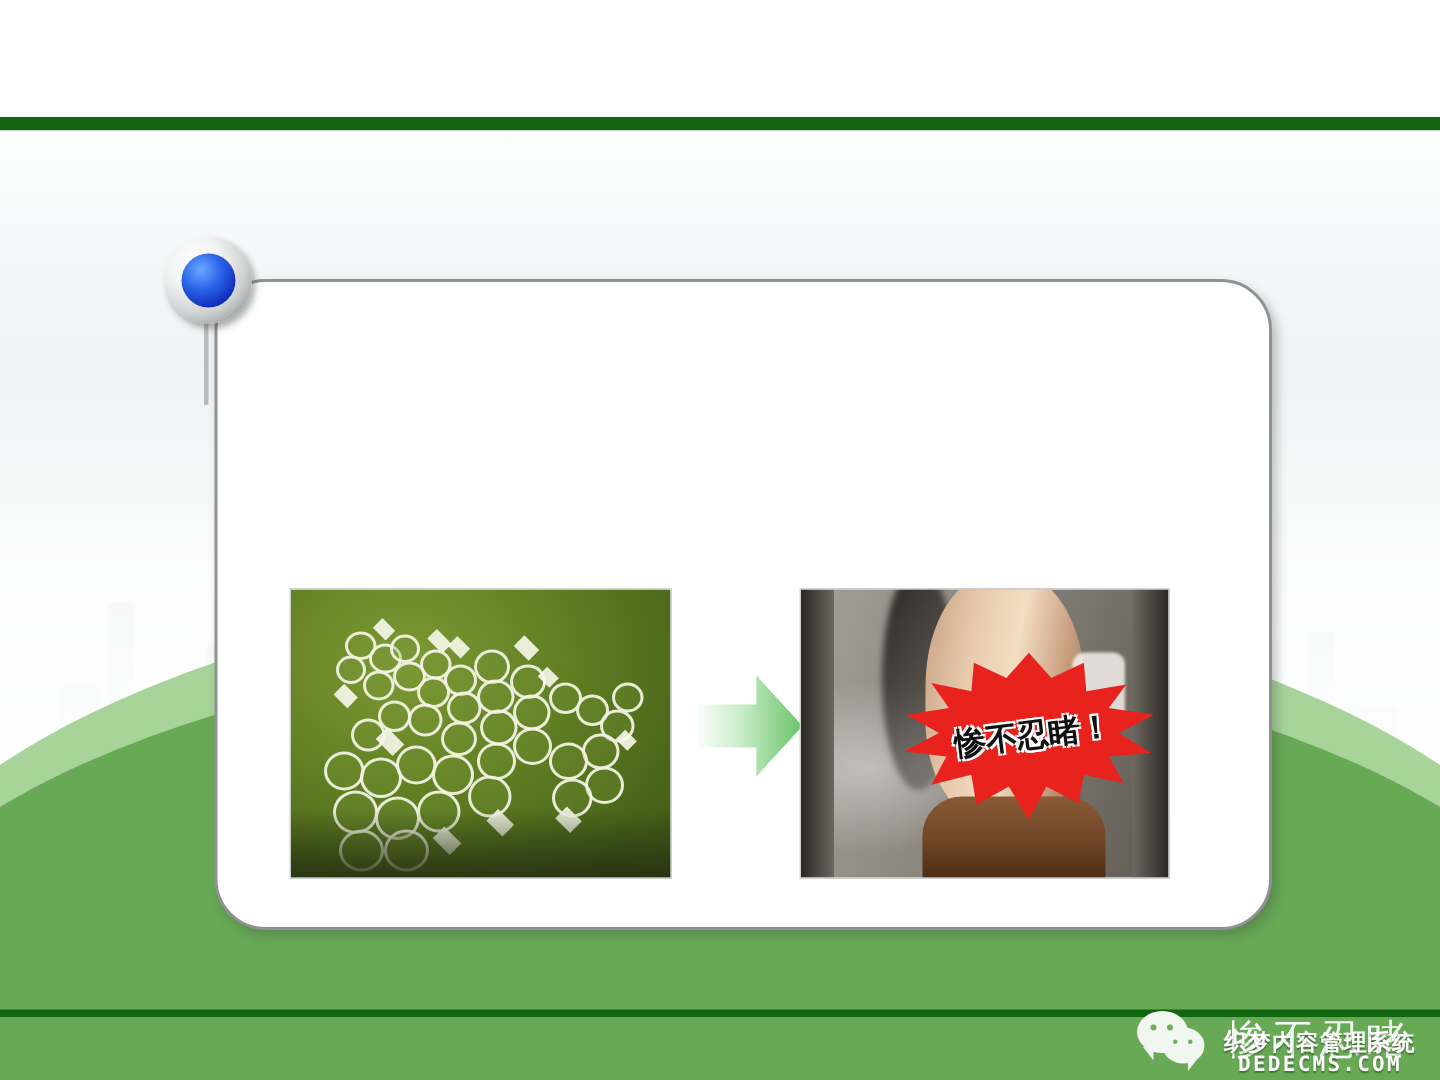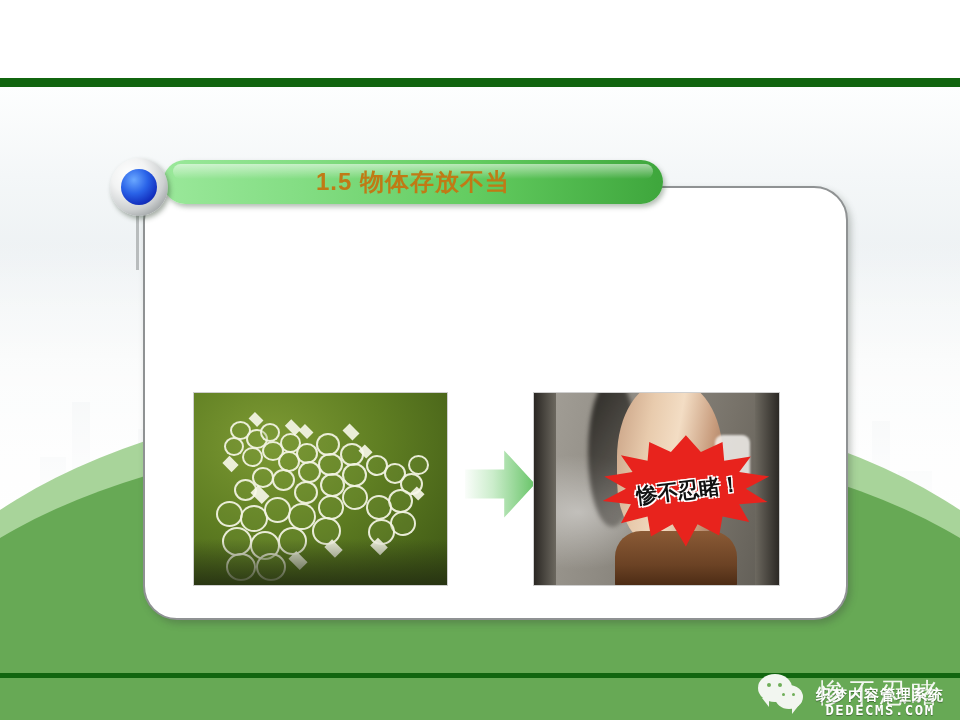"1.5 物体存放不当" div.title-pill { html: <div> <span>1.5 物体存放不当</span> </div> -> none }
